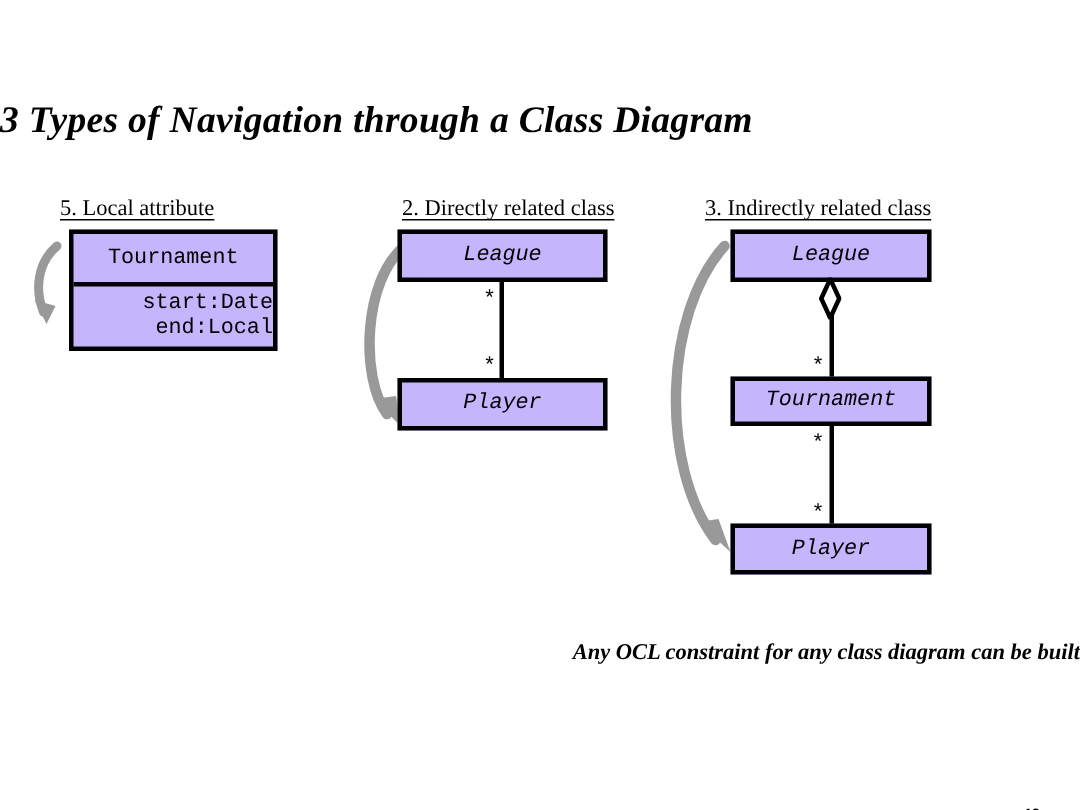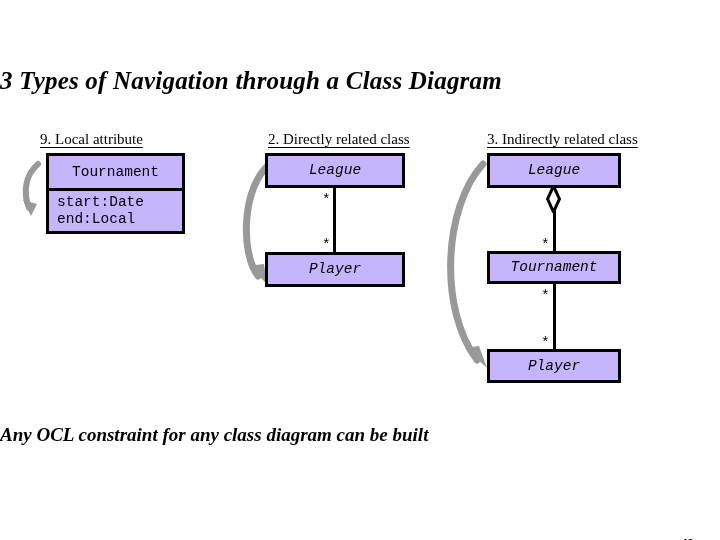"9. Local attribute" div.col-header { text: 9 -> 5 }
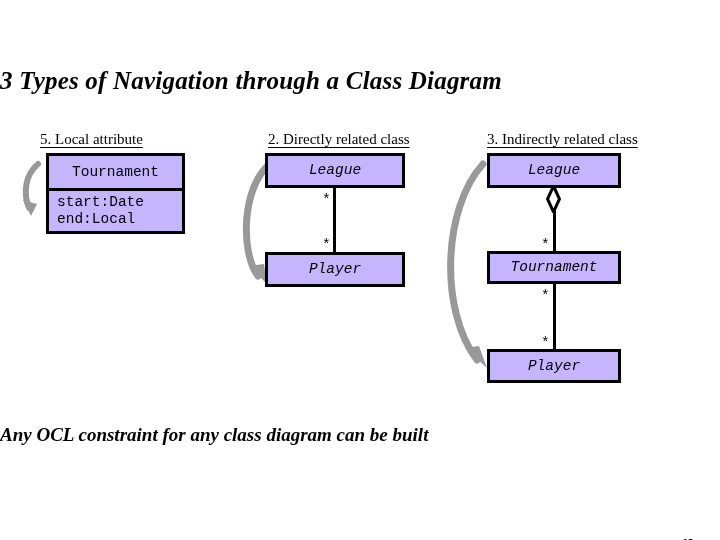"3. Indirectly related class" #header-3 { left: 487px -> 470px }
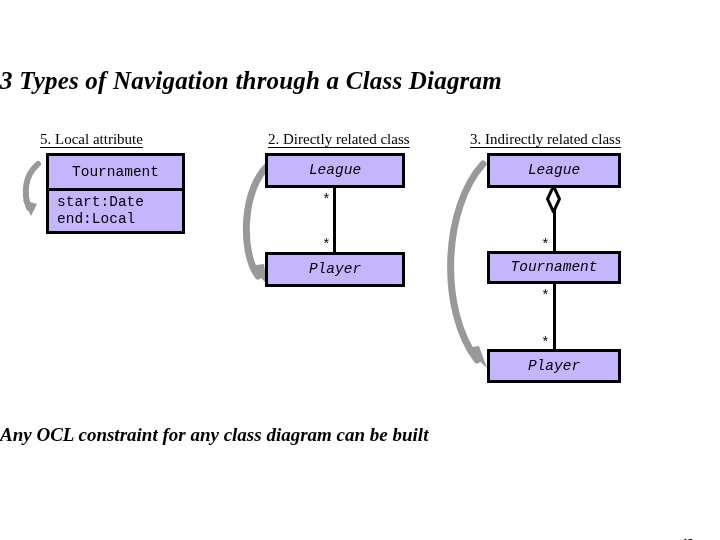"start:Date" .compartment-attrs { padding: 3px 16px 4px 8px -> 3px 0 4px 8px; text-align: left -> right }
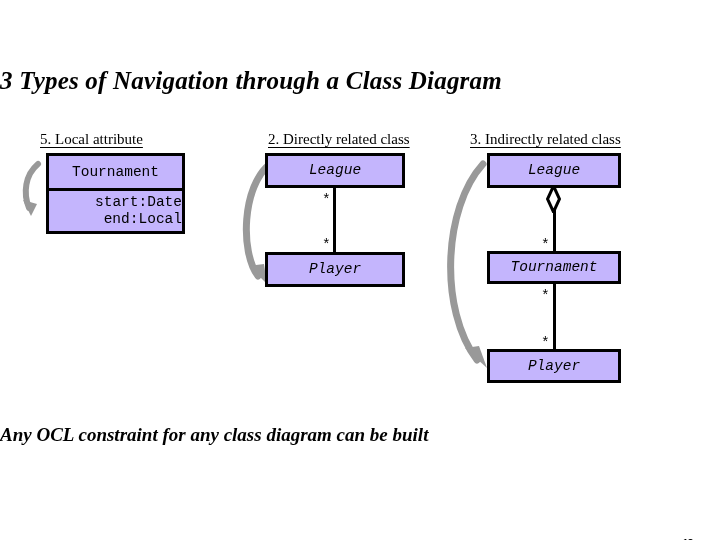"Any OCL constraint for any" #caption { font-size: 19px -> 15px; text-align: left -> right }
